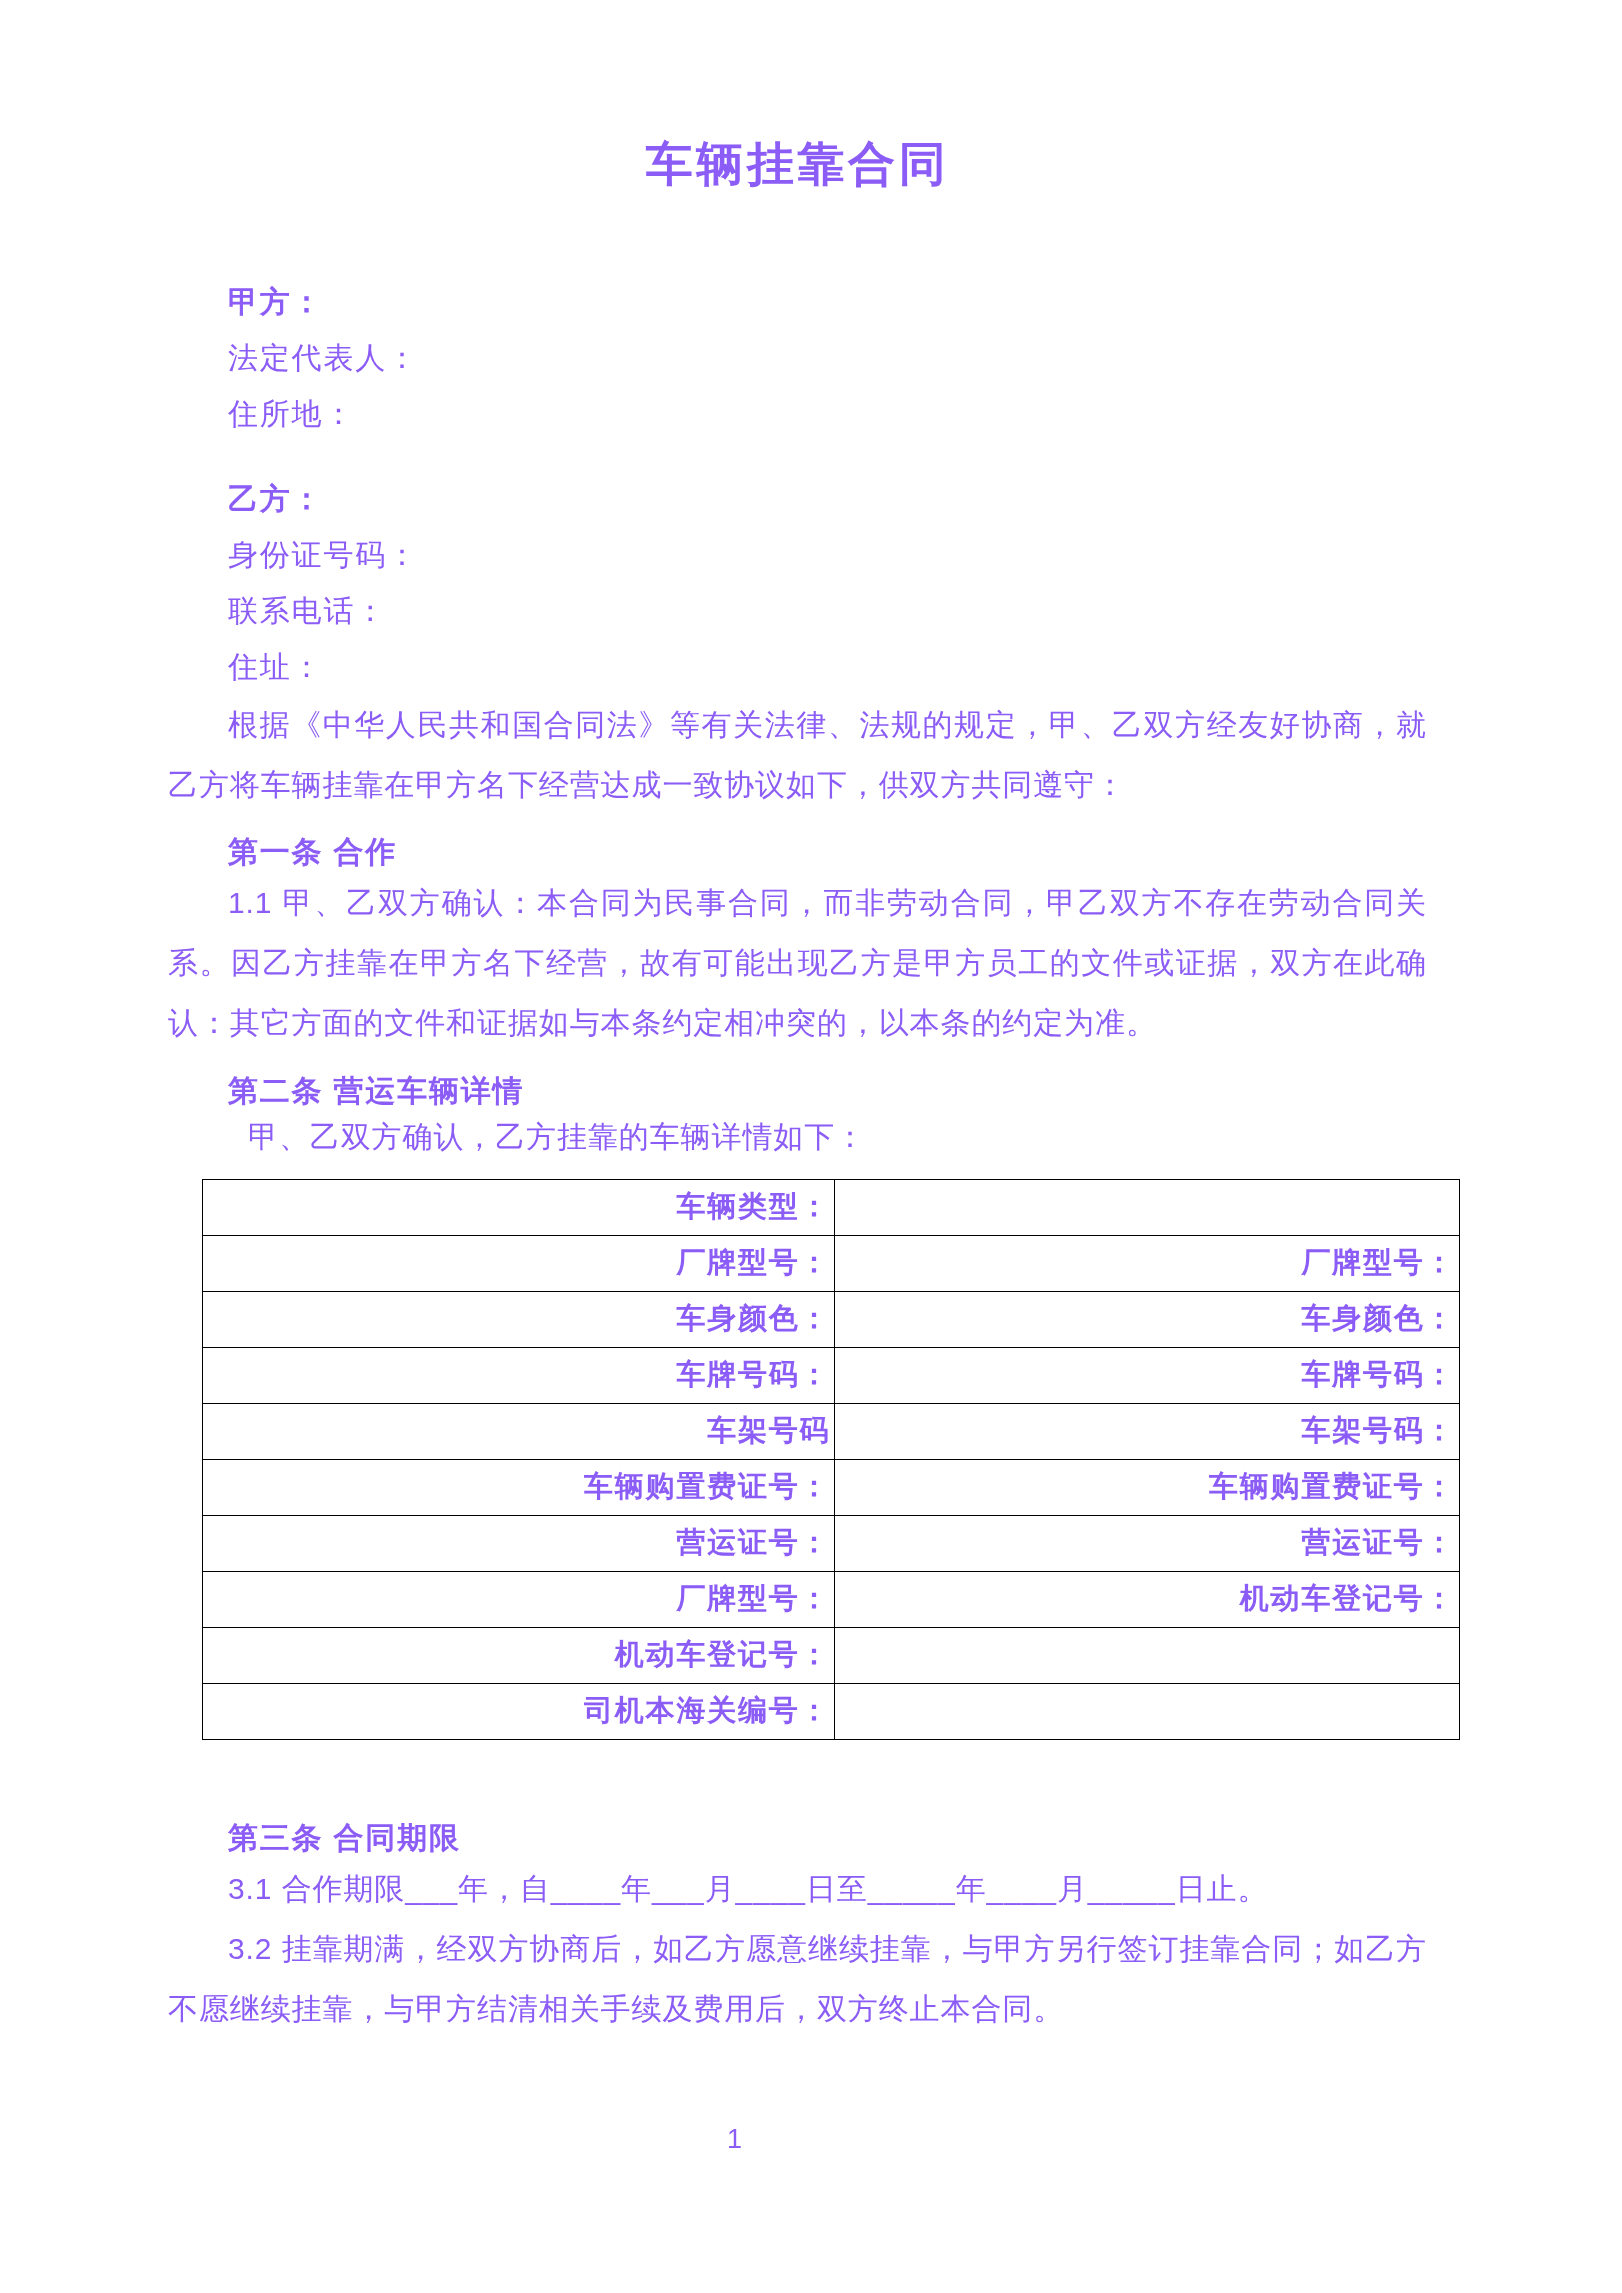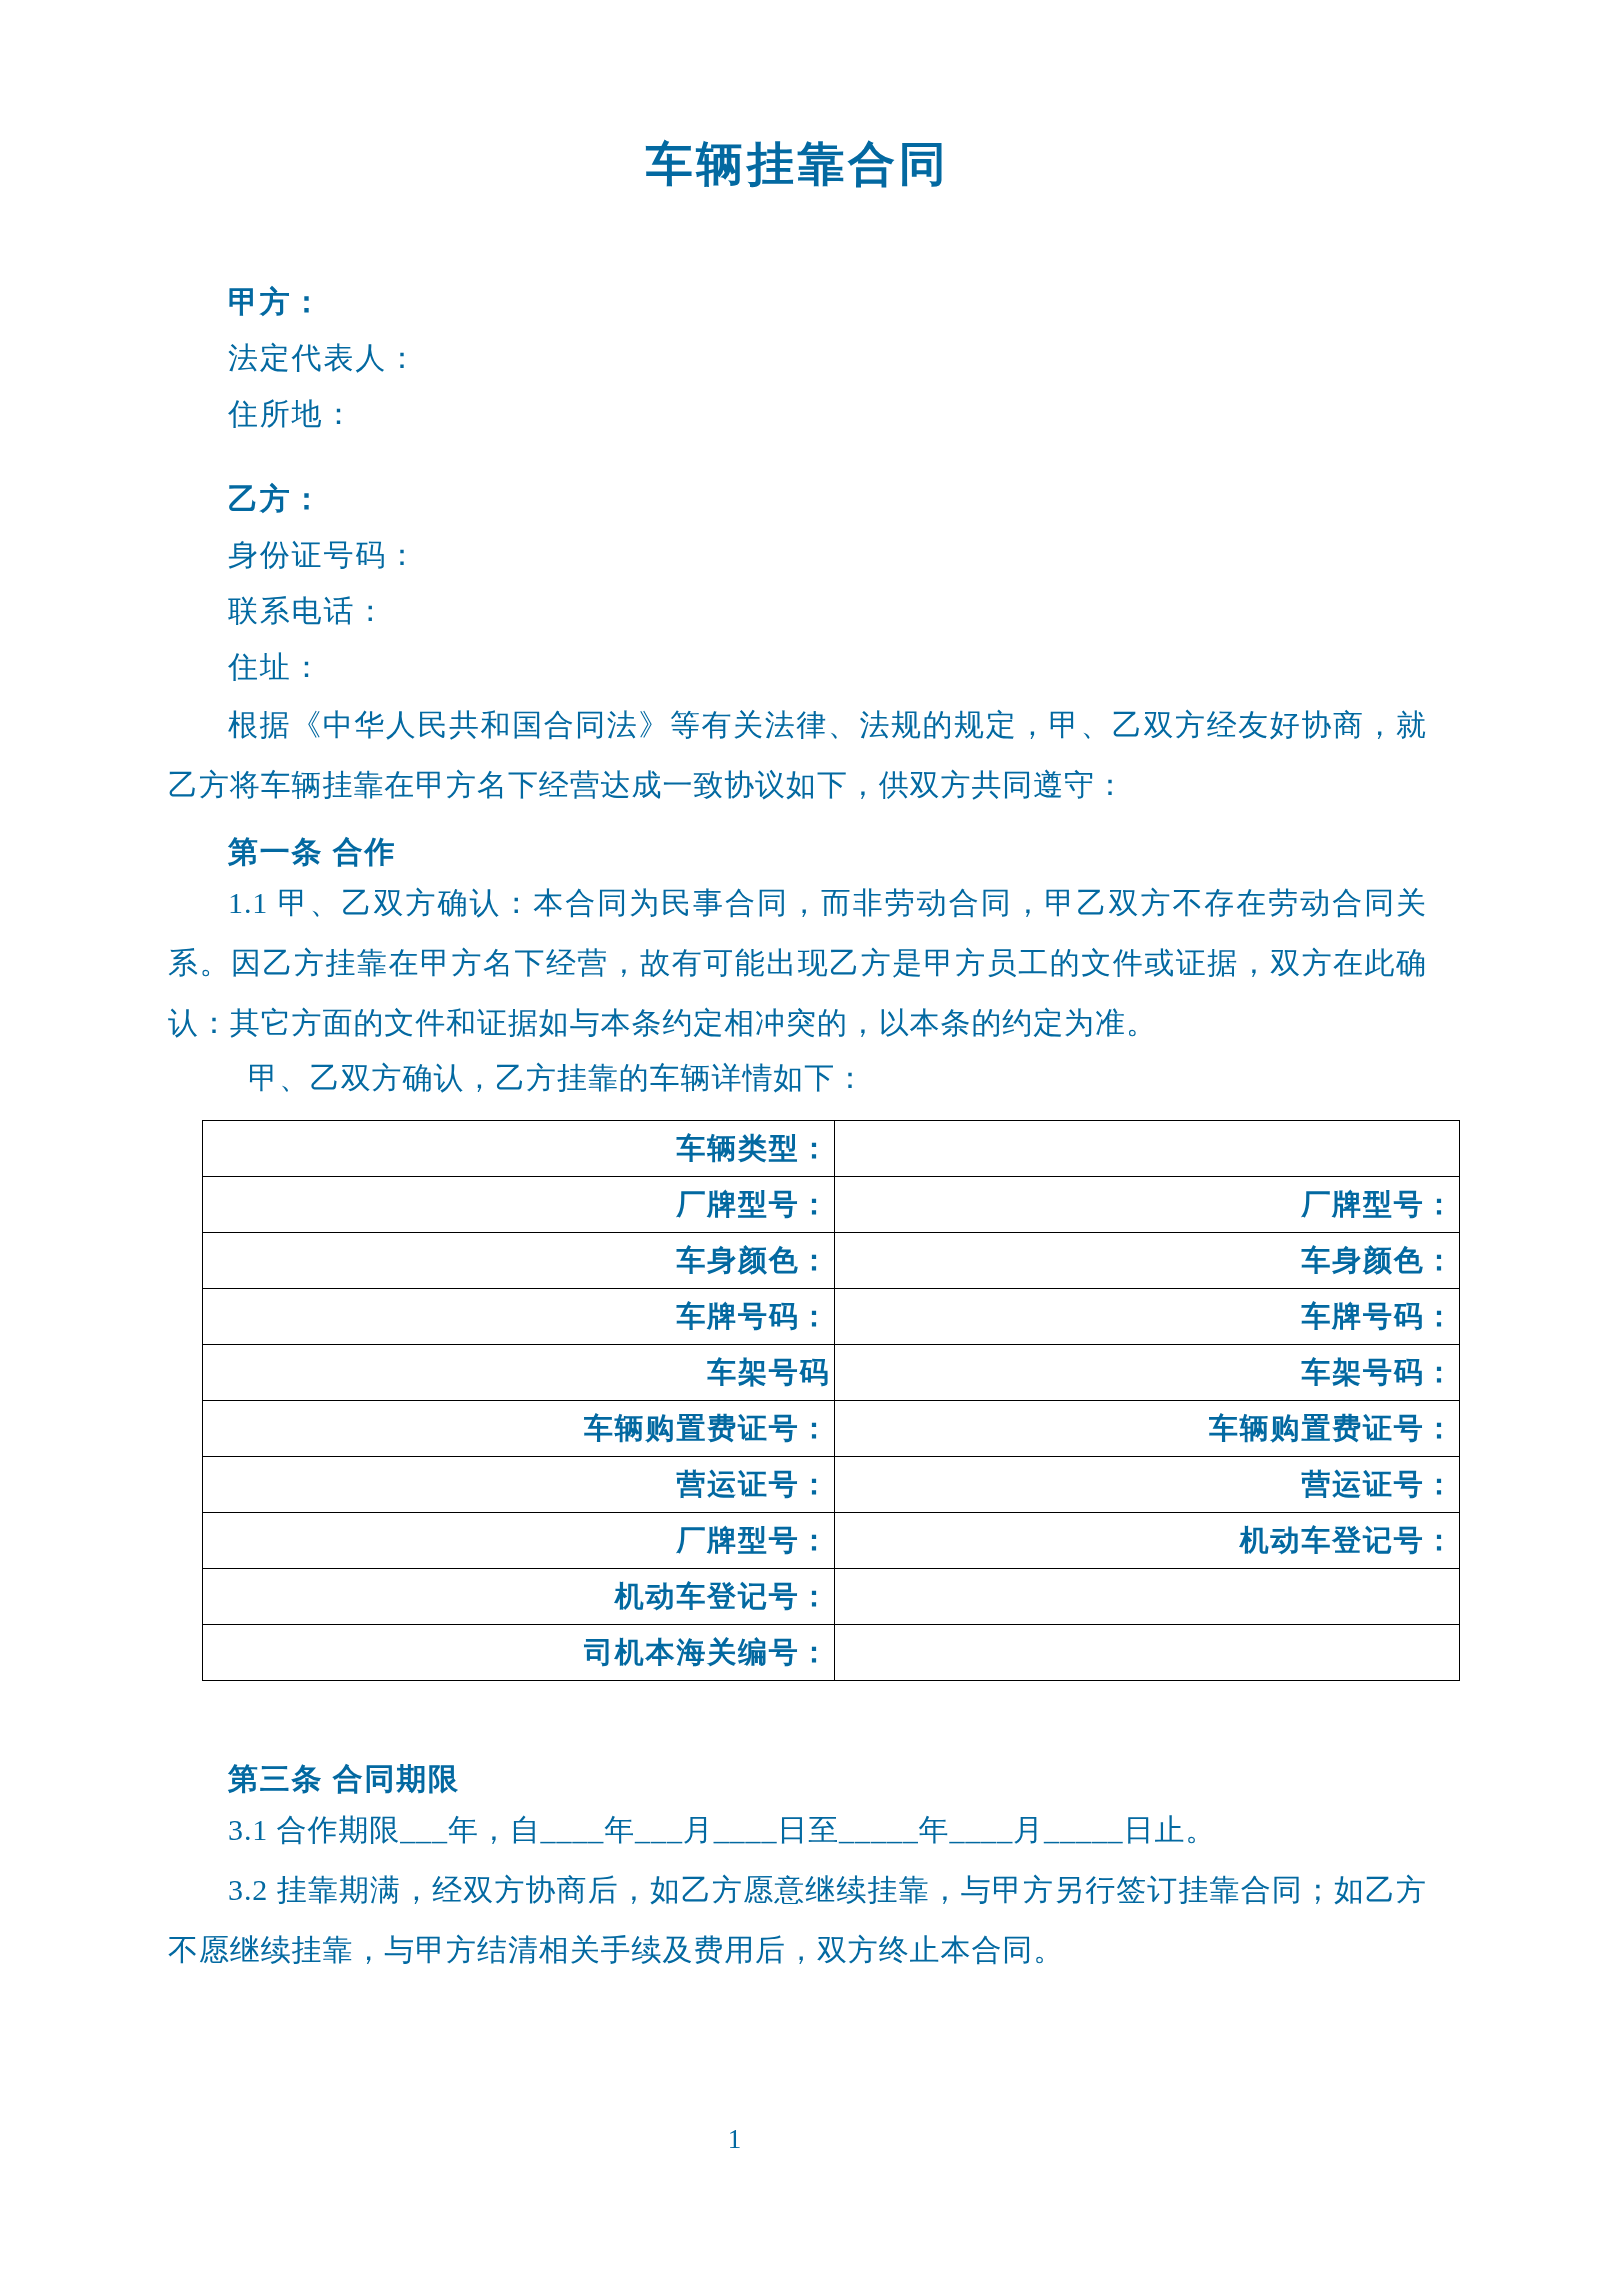"车辆挂靠合同" .page { color: #0369a1 -> #8b5cf6; font-family: Liberation Serif, serif -> Liberation Sans, sans-serif }
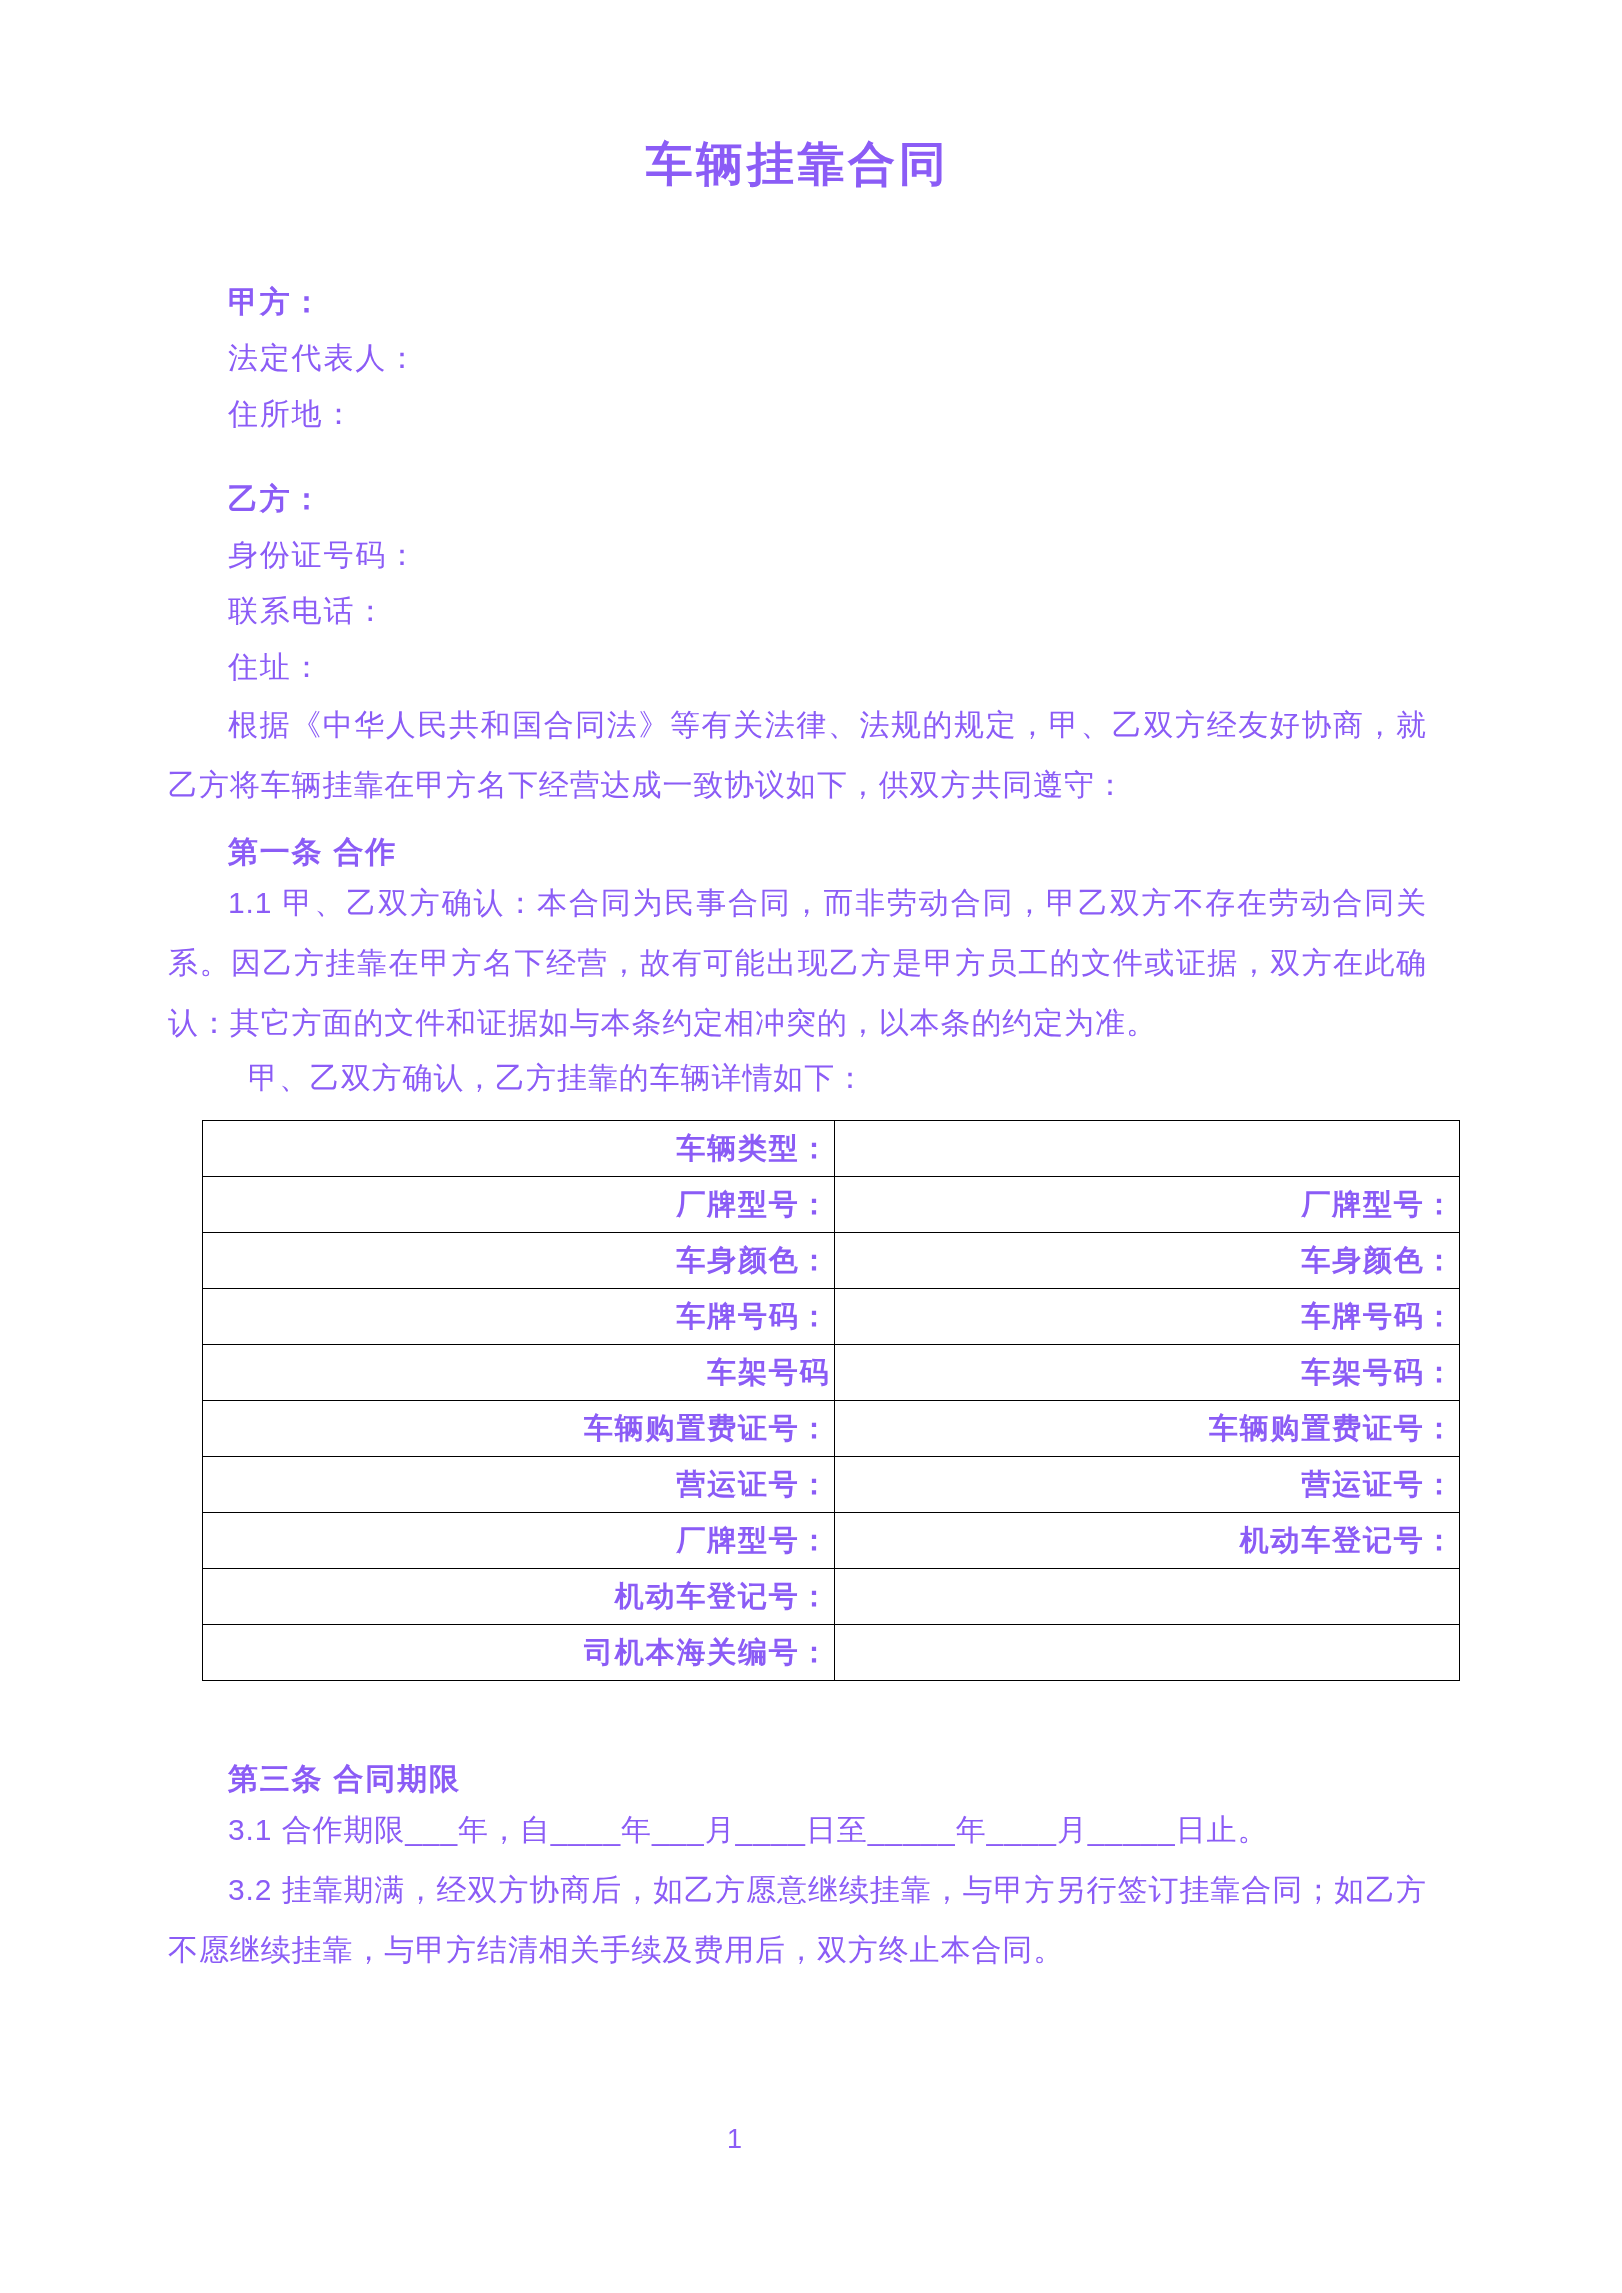"第二条 营运车辆详情" div.heading { html: none -> <div>第二条 营运车辆详情</div> }
